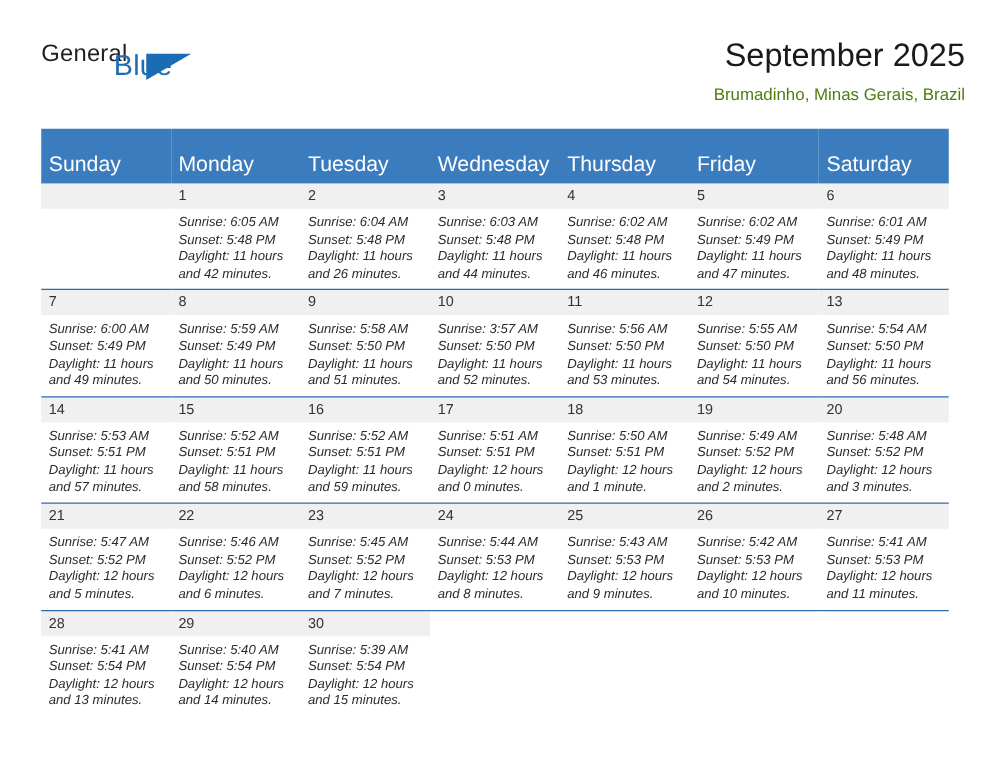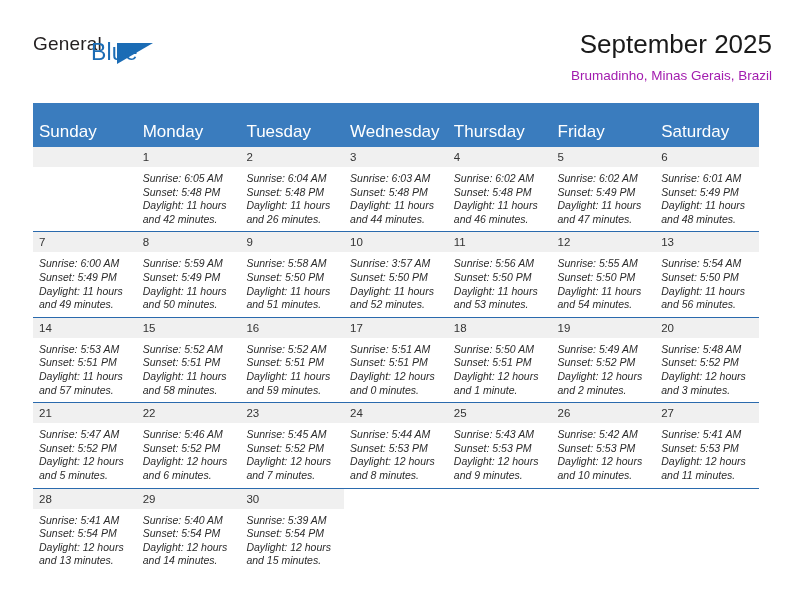"Brumadinho, Minas Gerais, Brazil" .location-title { color: #a21caf -> #4d7c0f }
